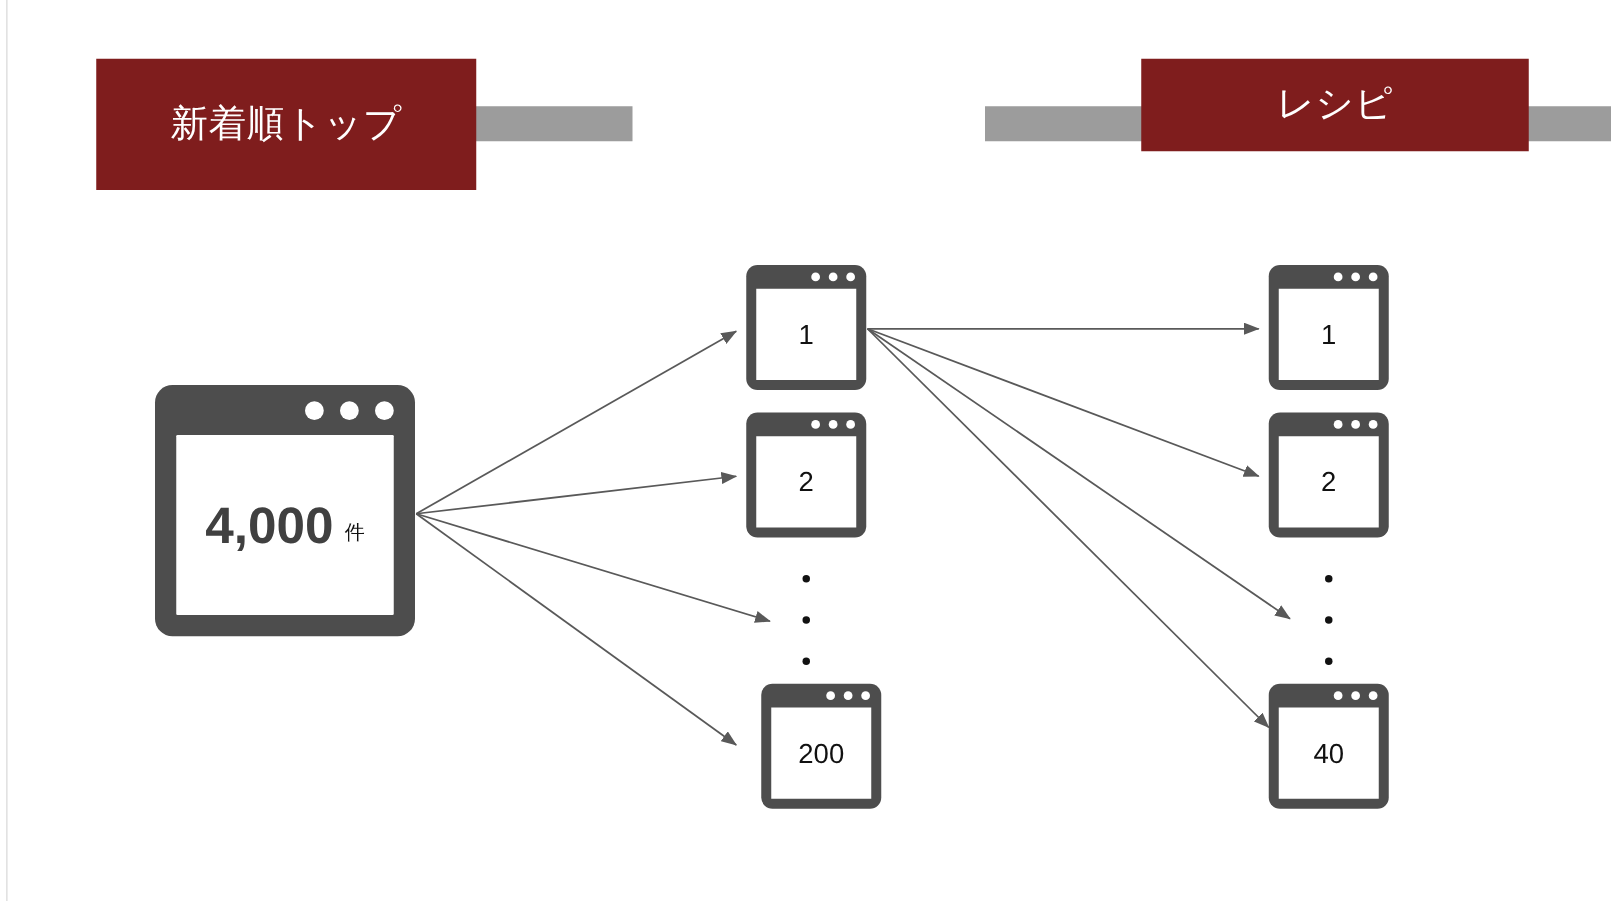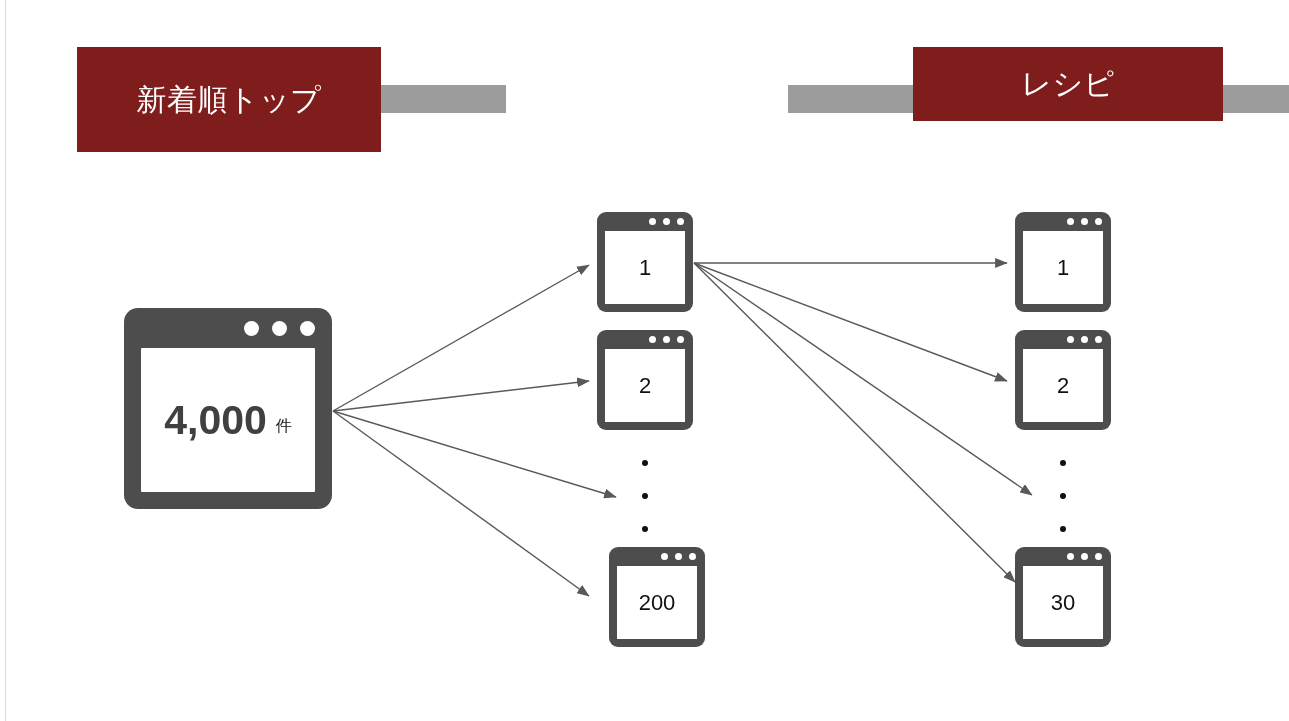"30" span.win-label { text: 30 -> 40 }
